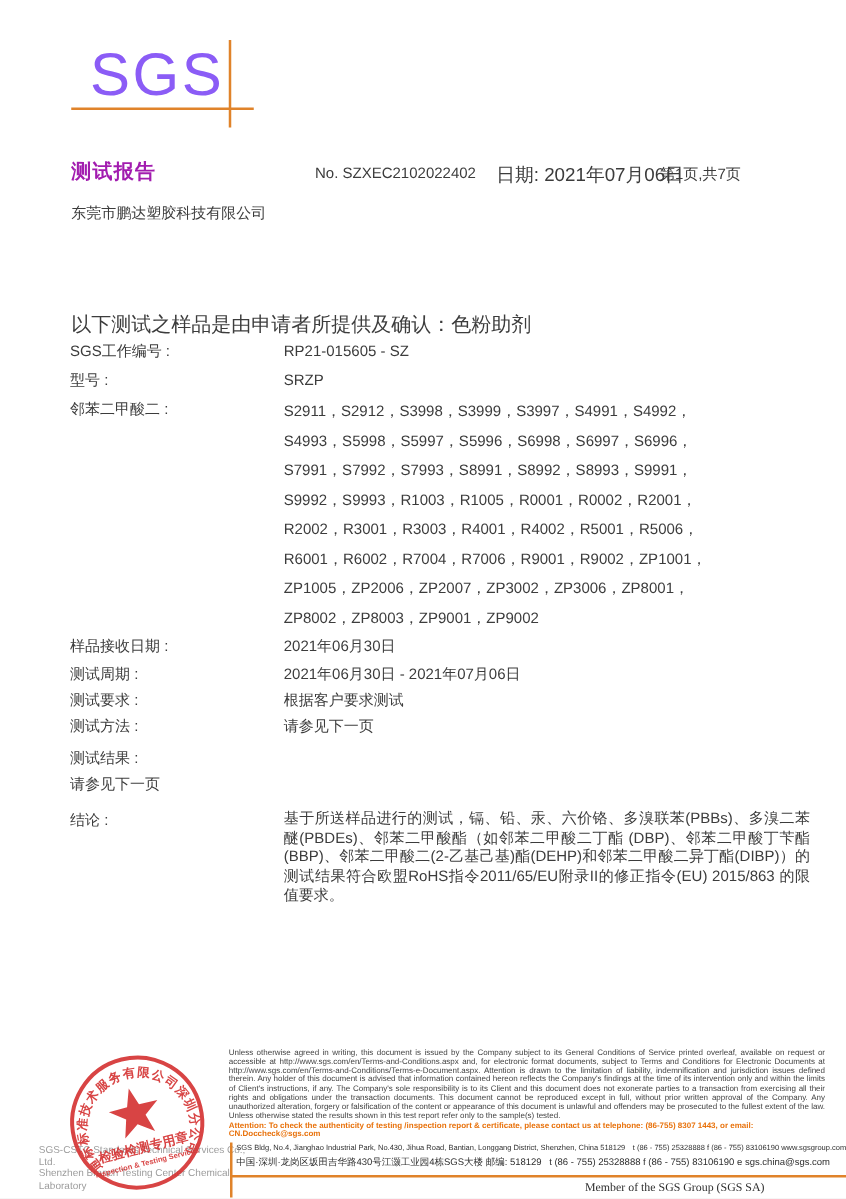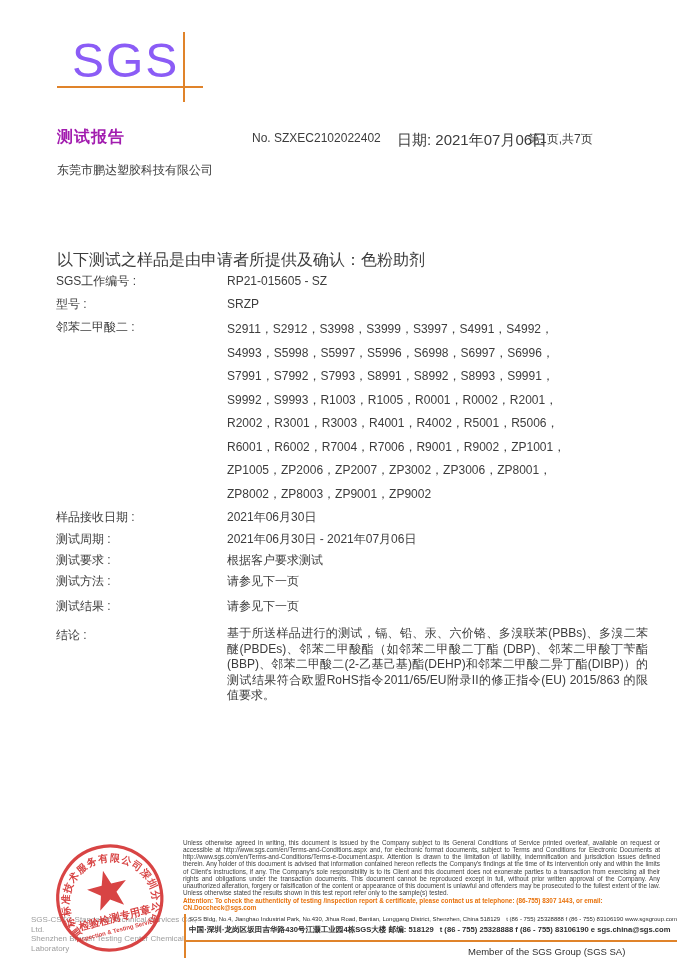"测试结果 :" .frow.resrow { flex-direction: none -> column }
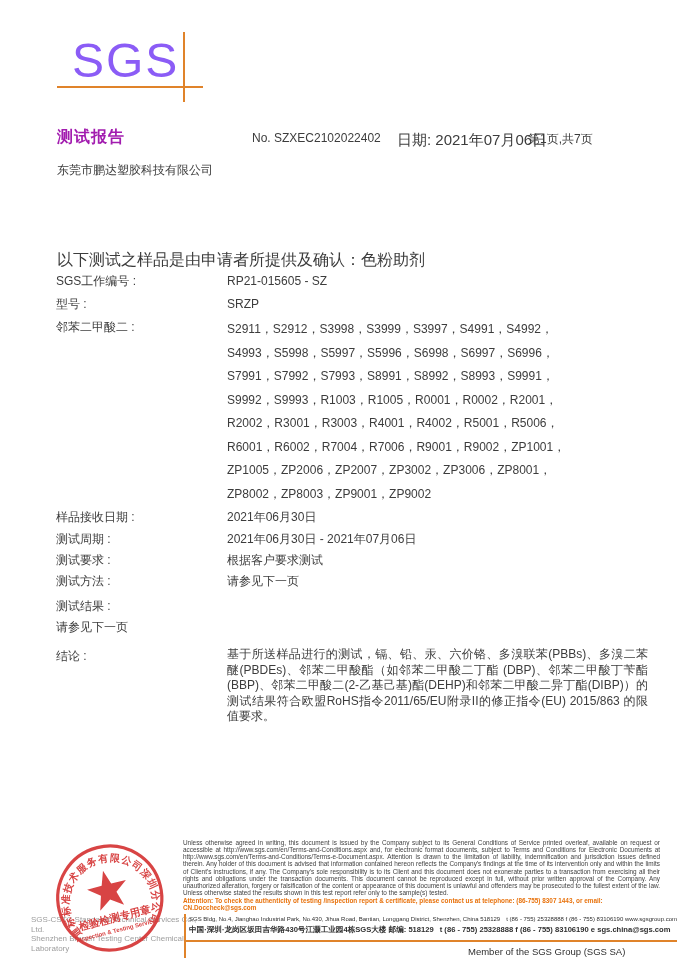"中国·深圳·龙岗区坂田吉华路430号江灏工业园4栋SGS大楼 邮编:" .addr-line2 { font-weight: bold -> none }
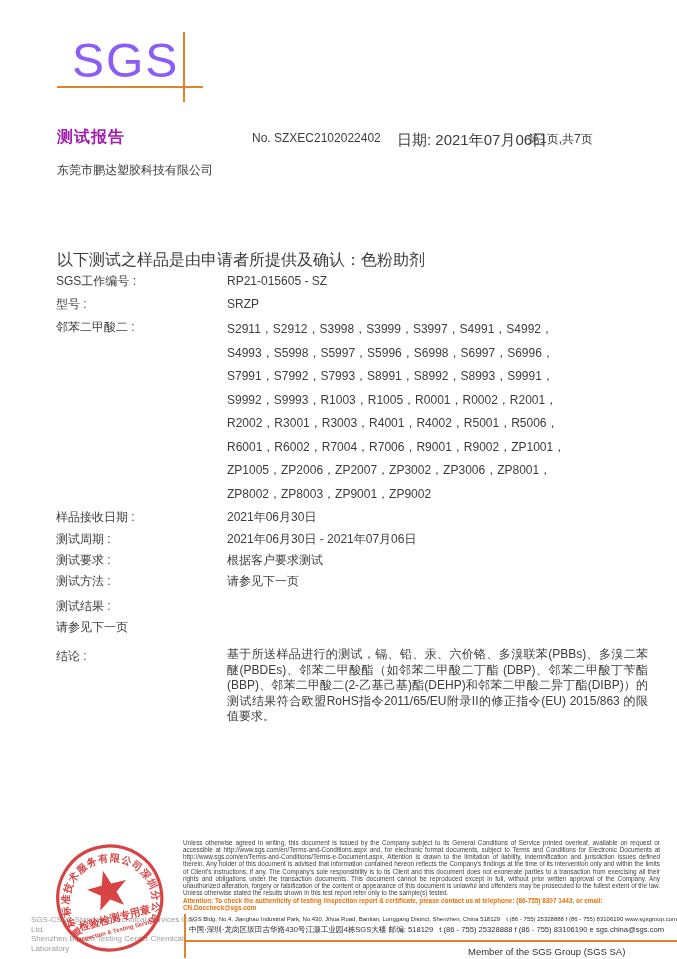"Member of the SGS Group" .member { font-family: none -> Liberation Serif, serif }
